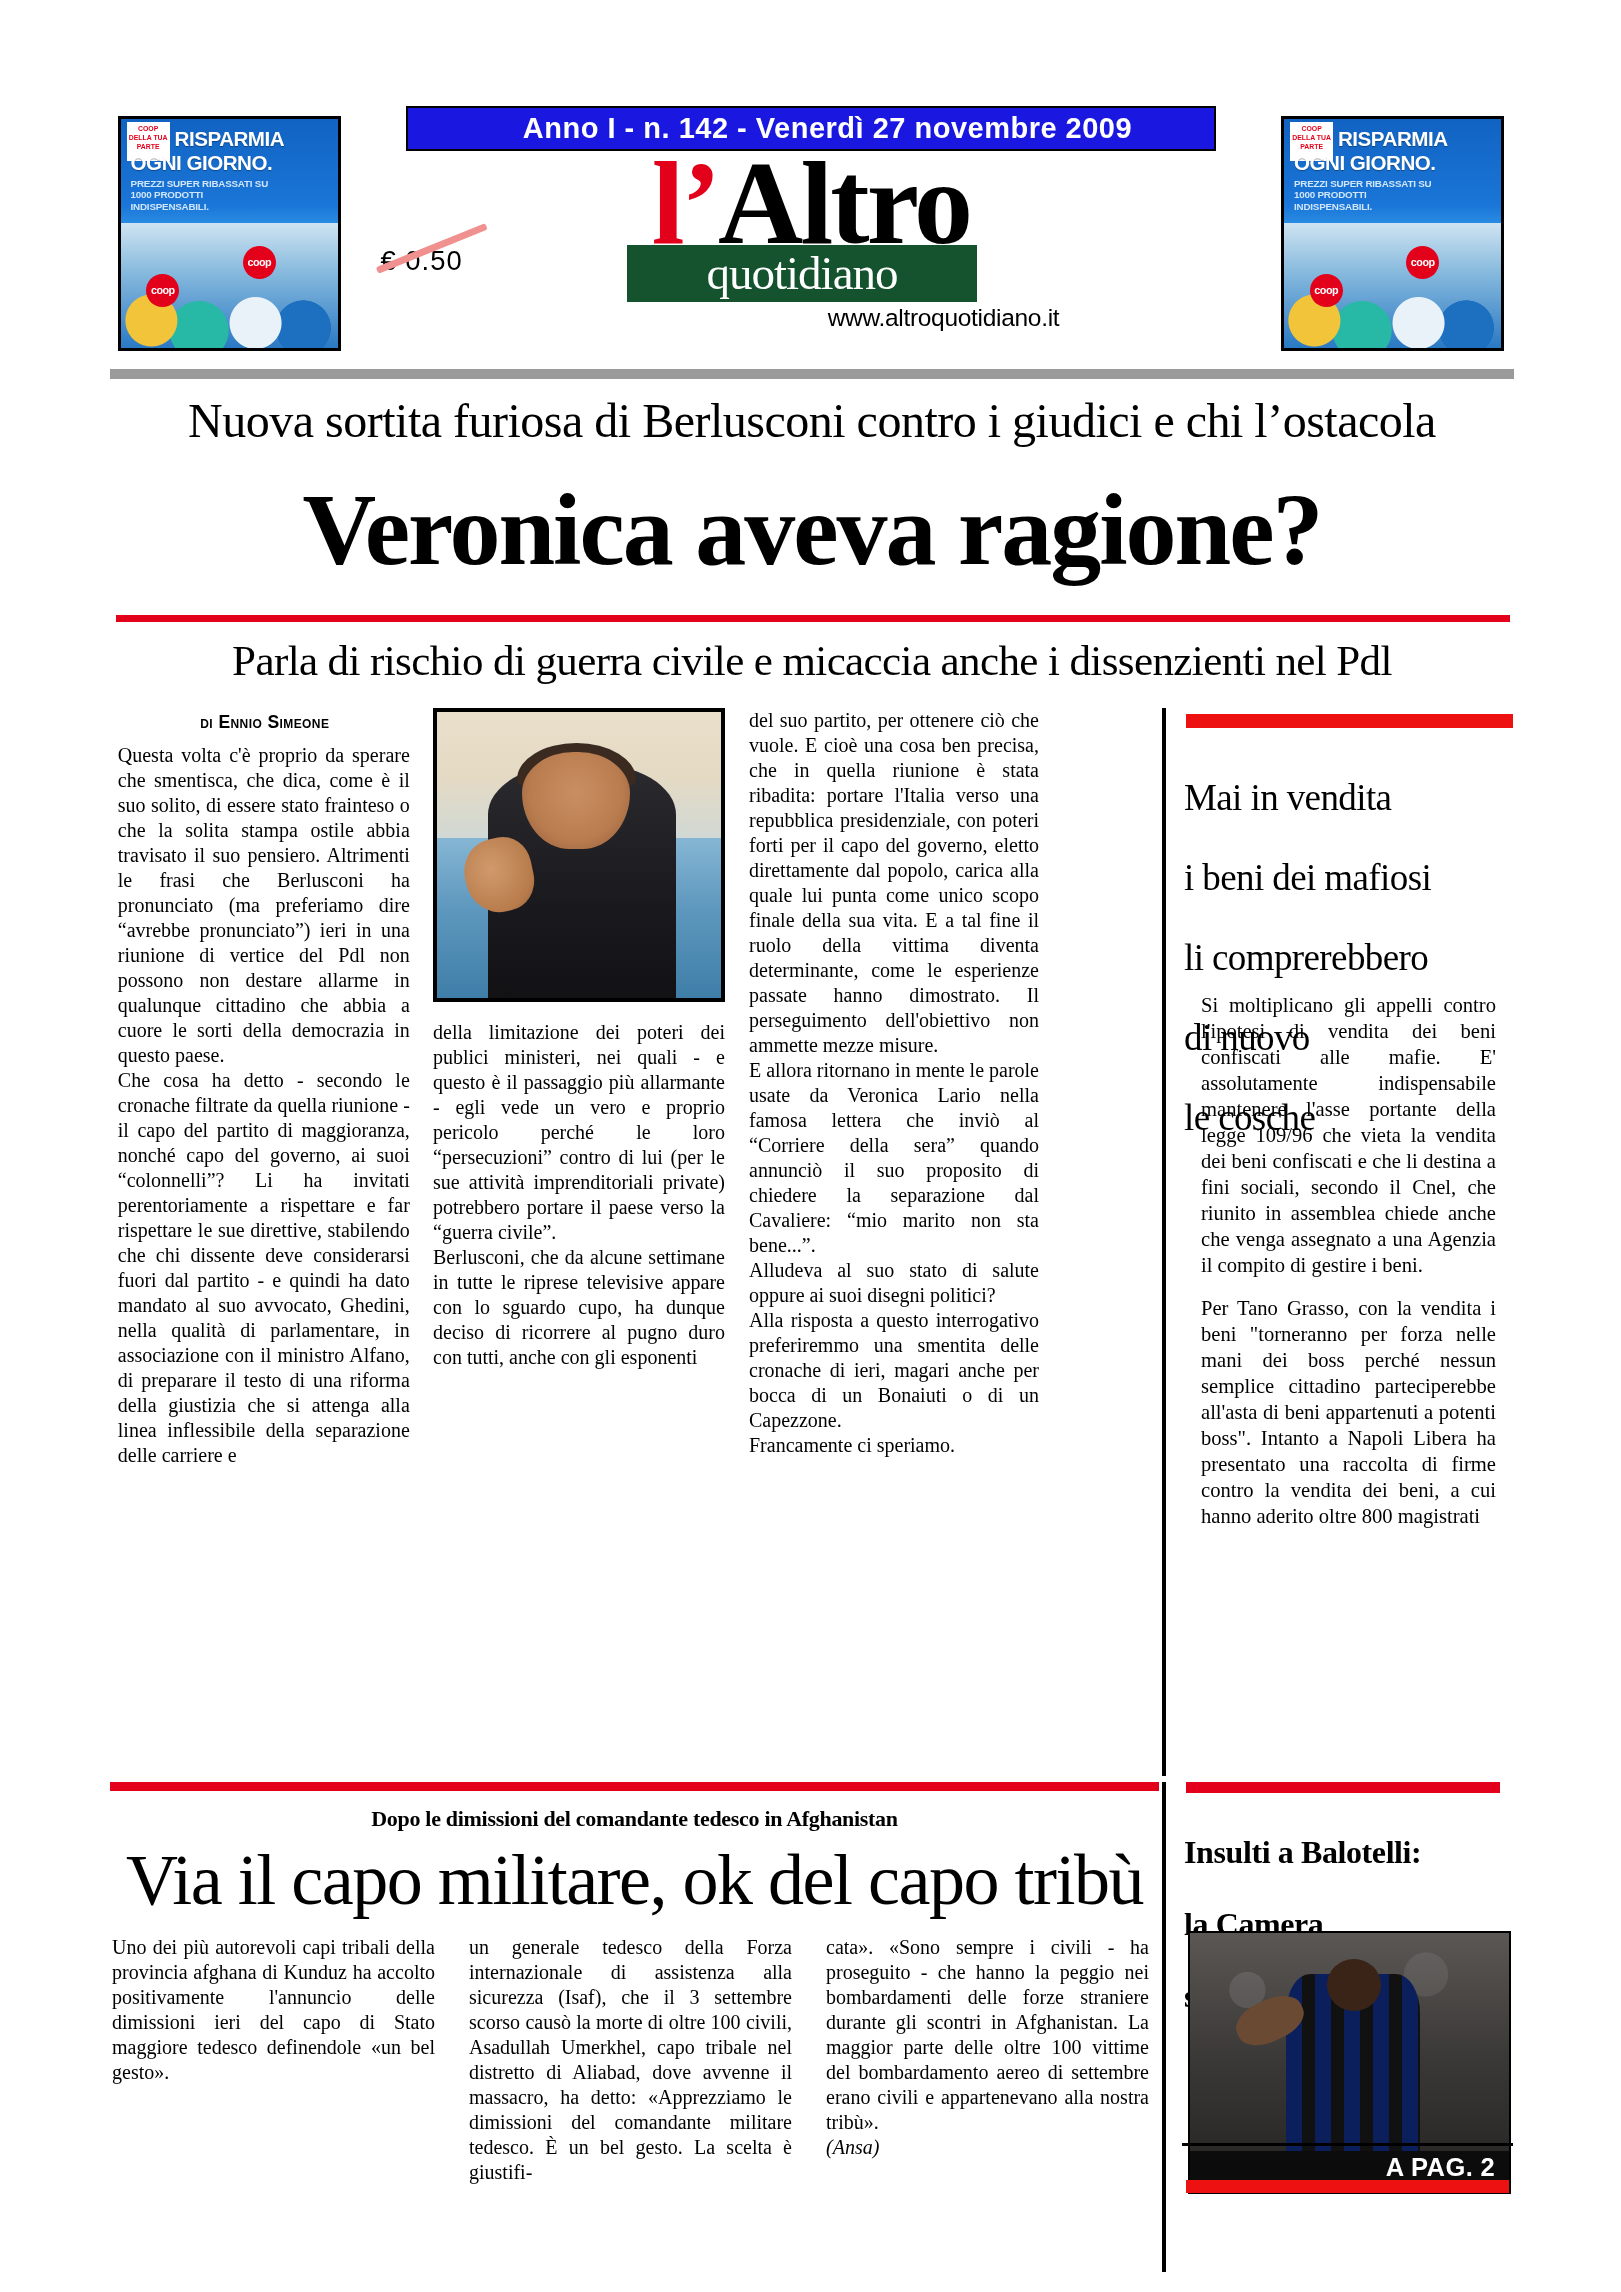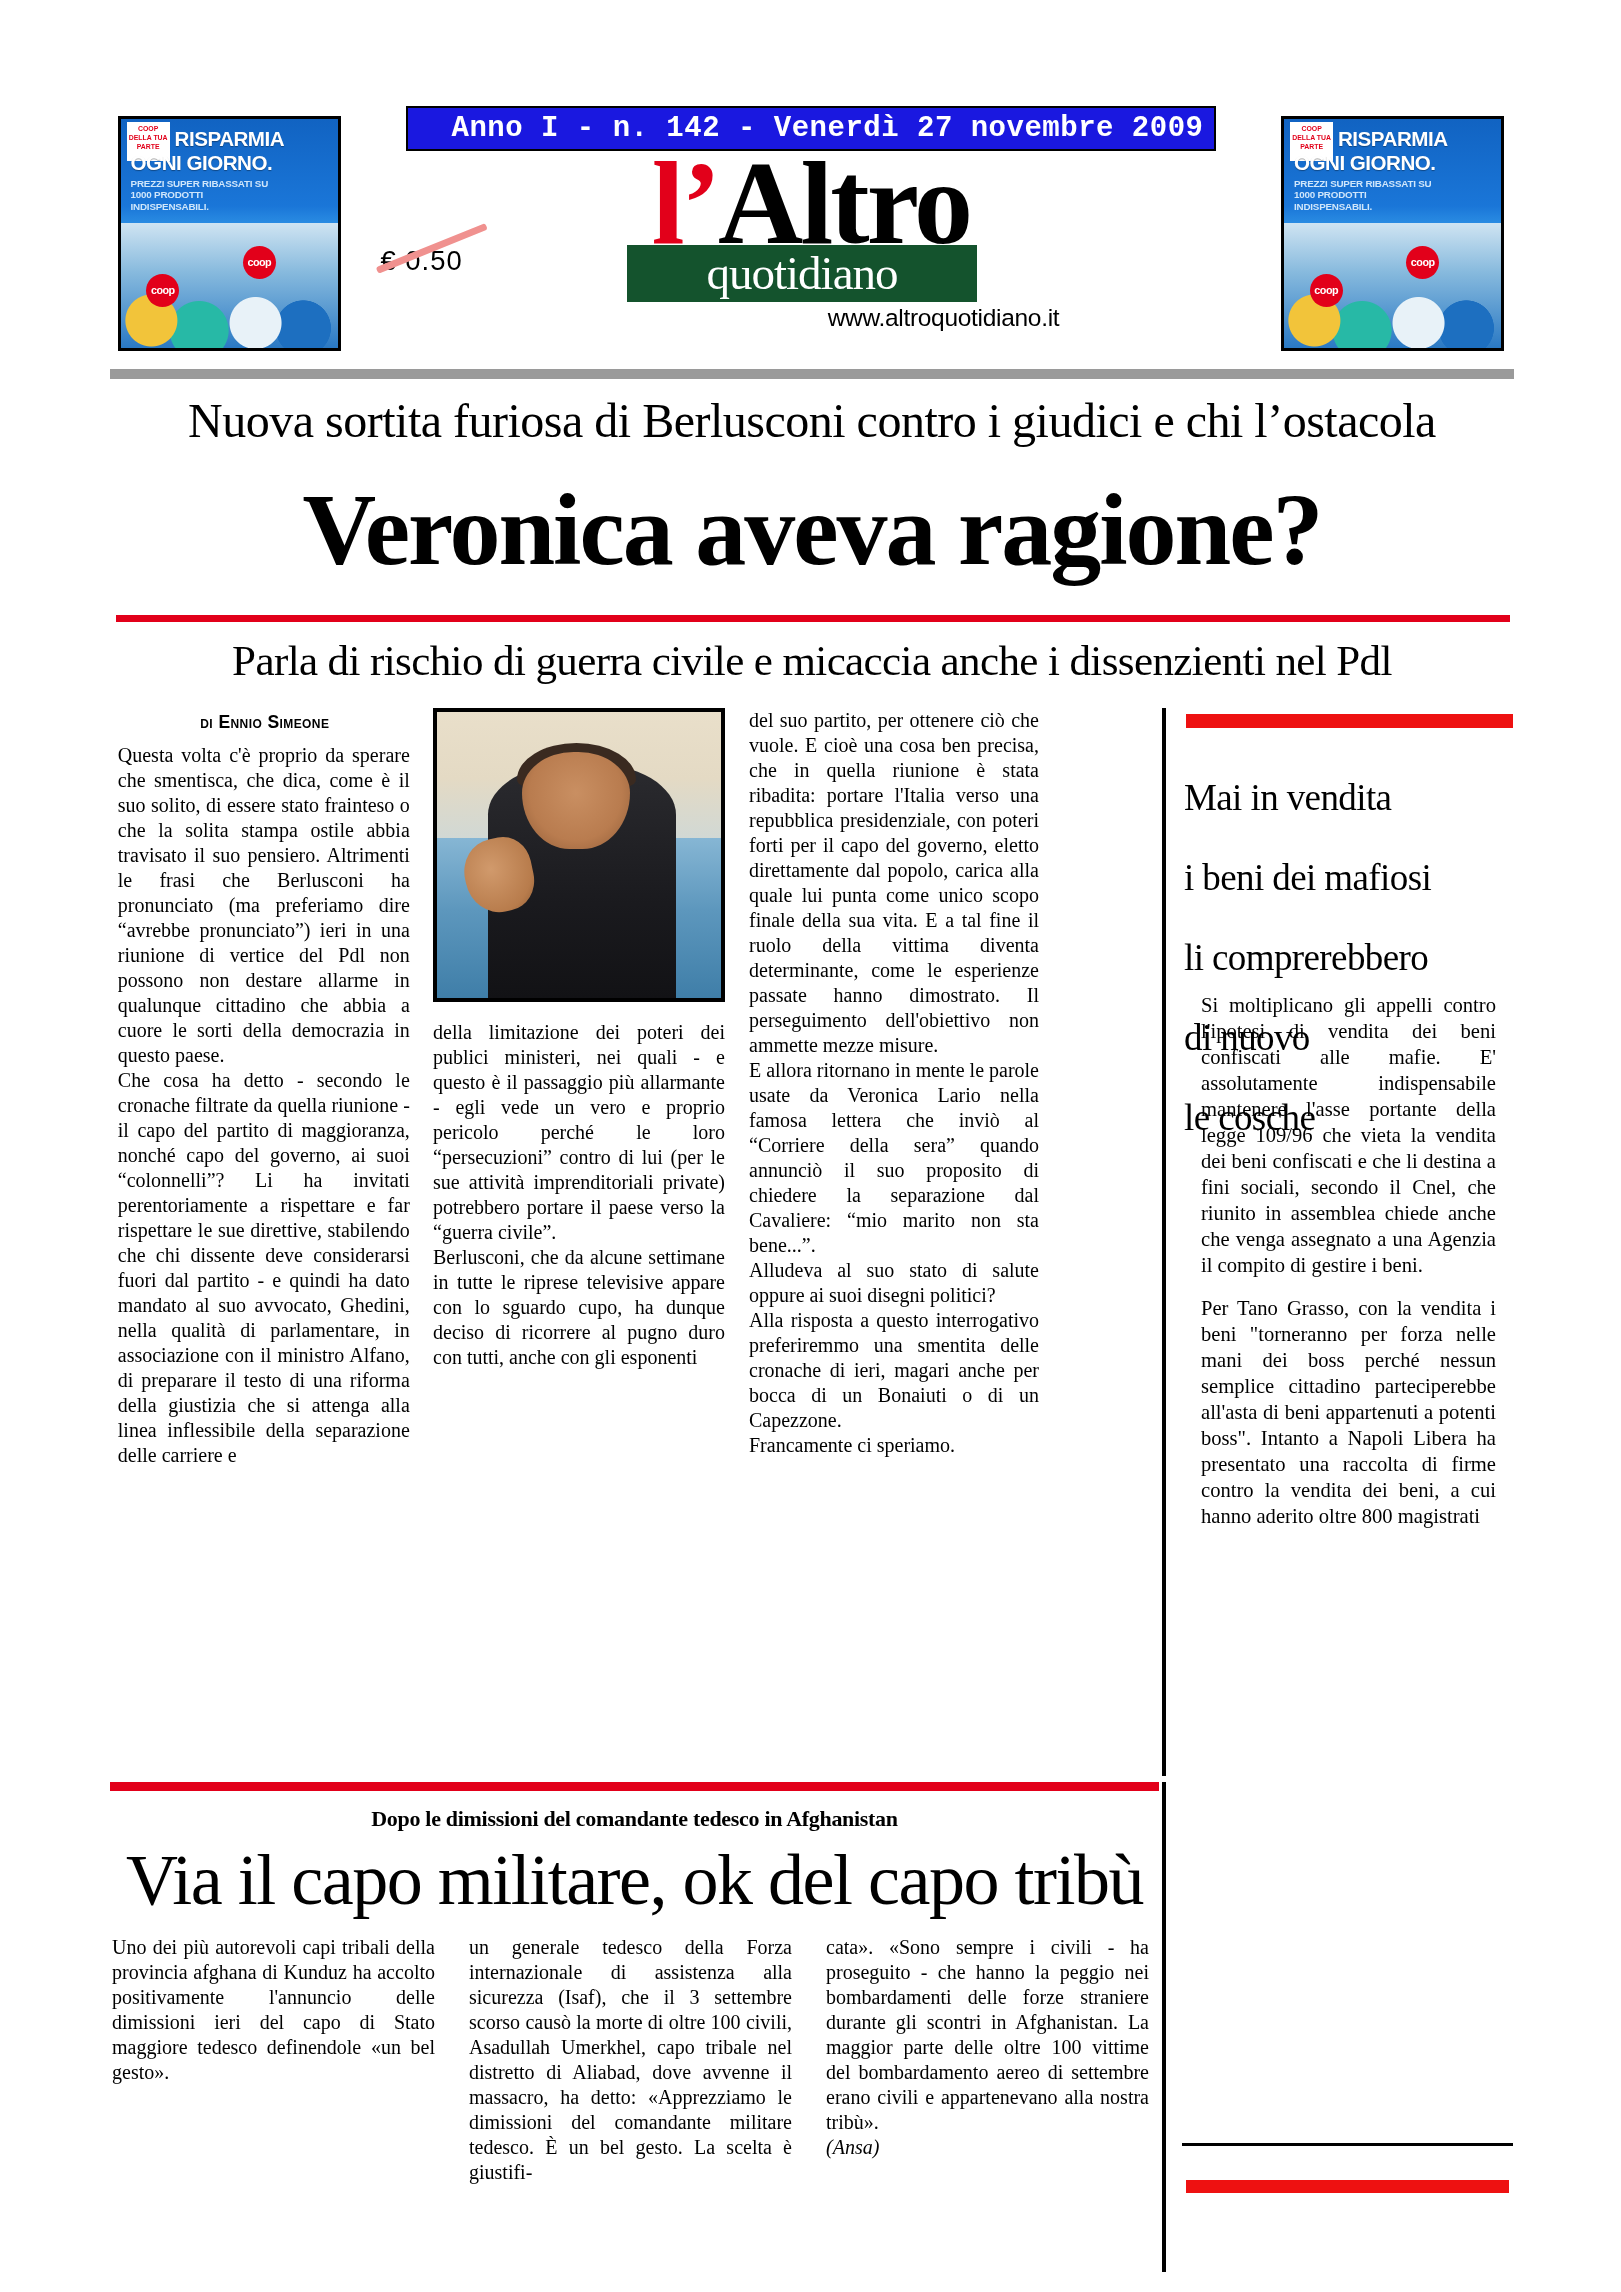"Anno I - n. 142" .dateline { font-family: Liberation Mono, monospace -> Liberation Sans, sans-serif }
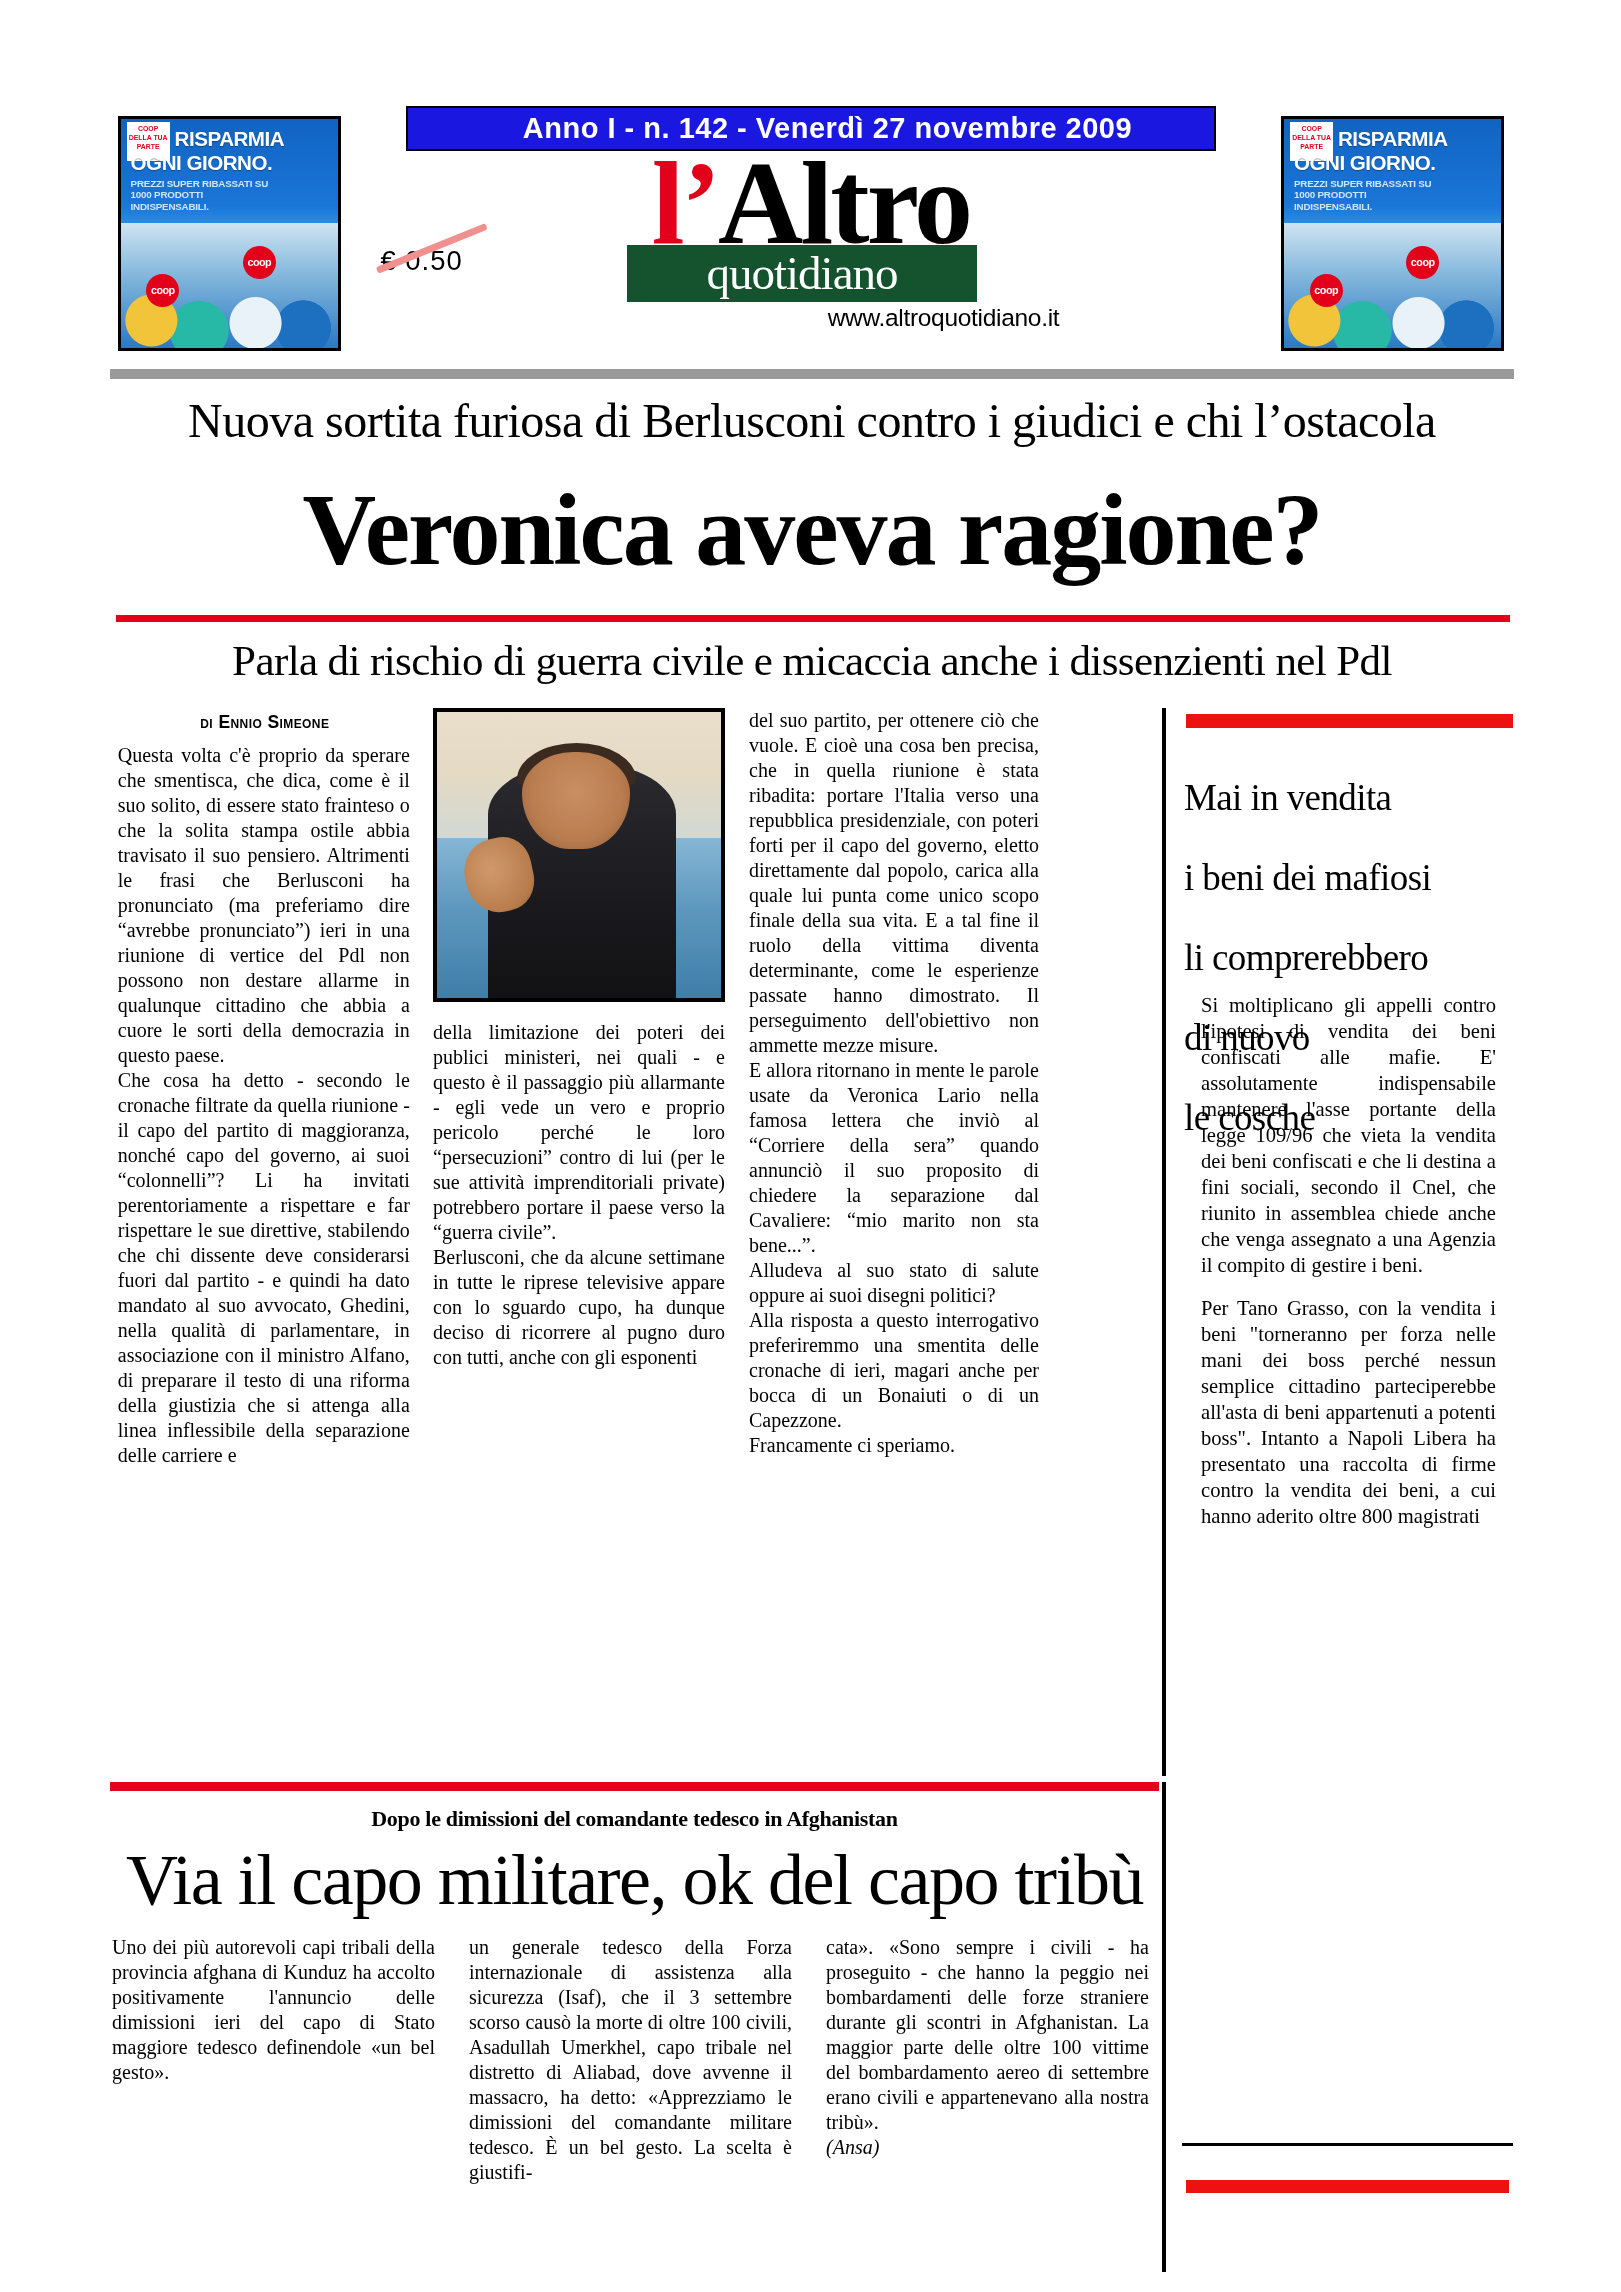"Insulti a Balotelli:" div.bottom-right { html: none -> <div> <div></div> <div> <p>Insulti a Balotelli:</p> <p>la Camera</p> <p>se ne occuperà</p> </div> <div> <div></div> <div></div> <div></div> <div></div> <div> <div>A PAG. 2</div> </div> </div> </div> }
